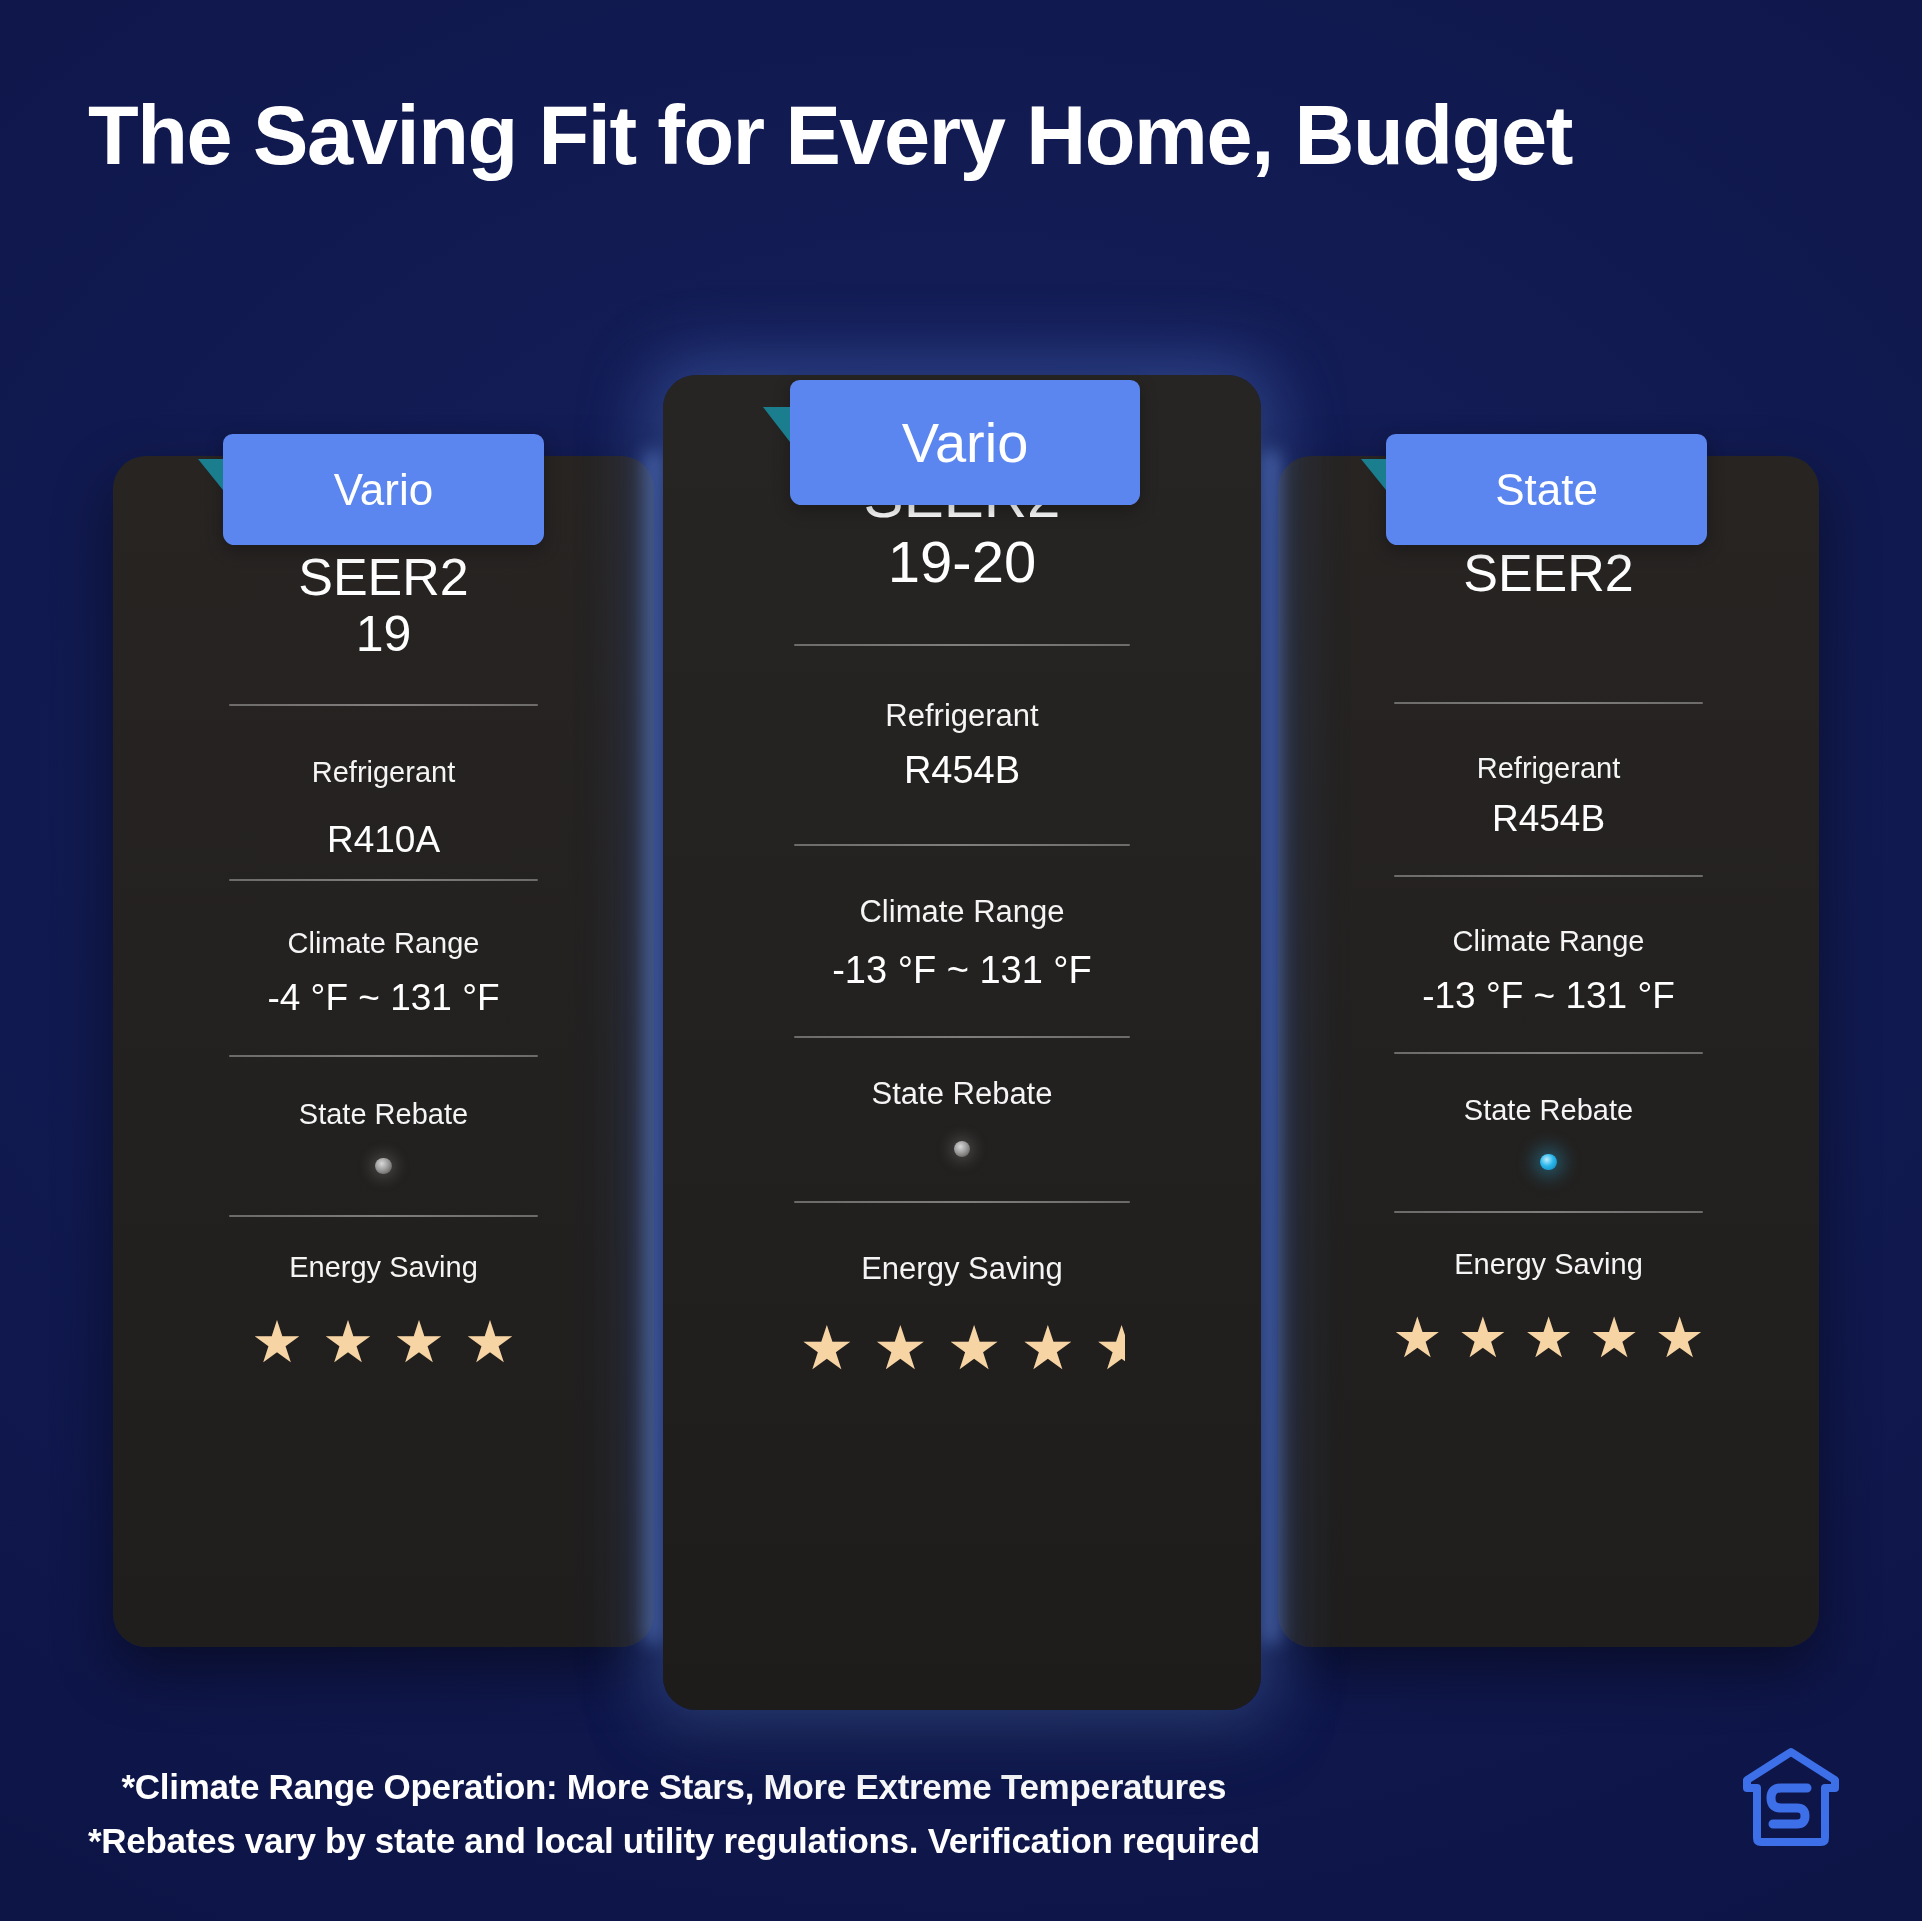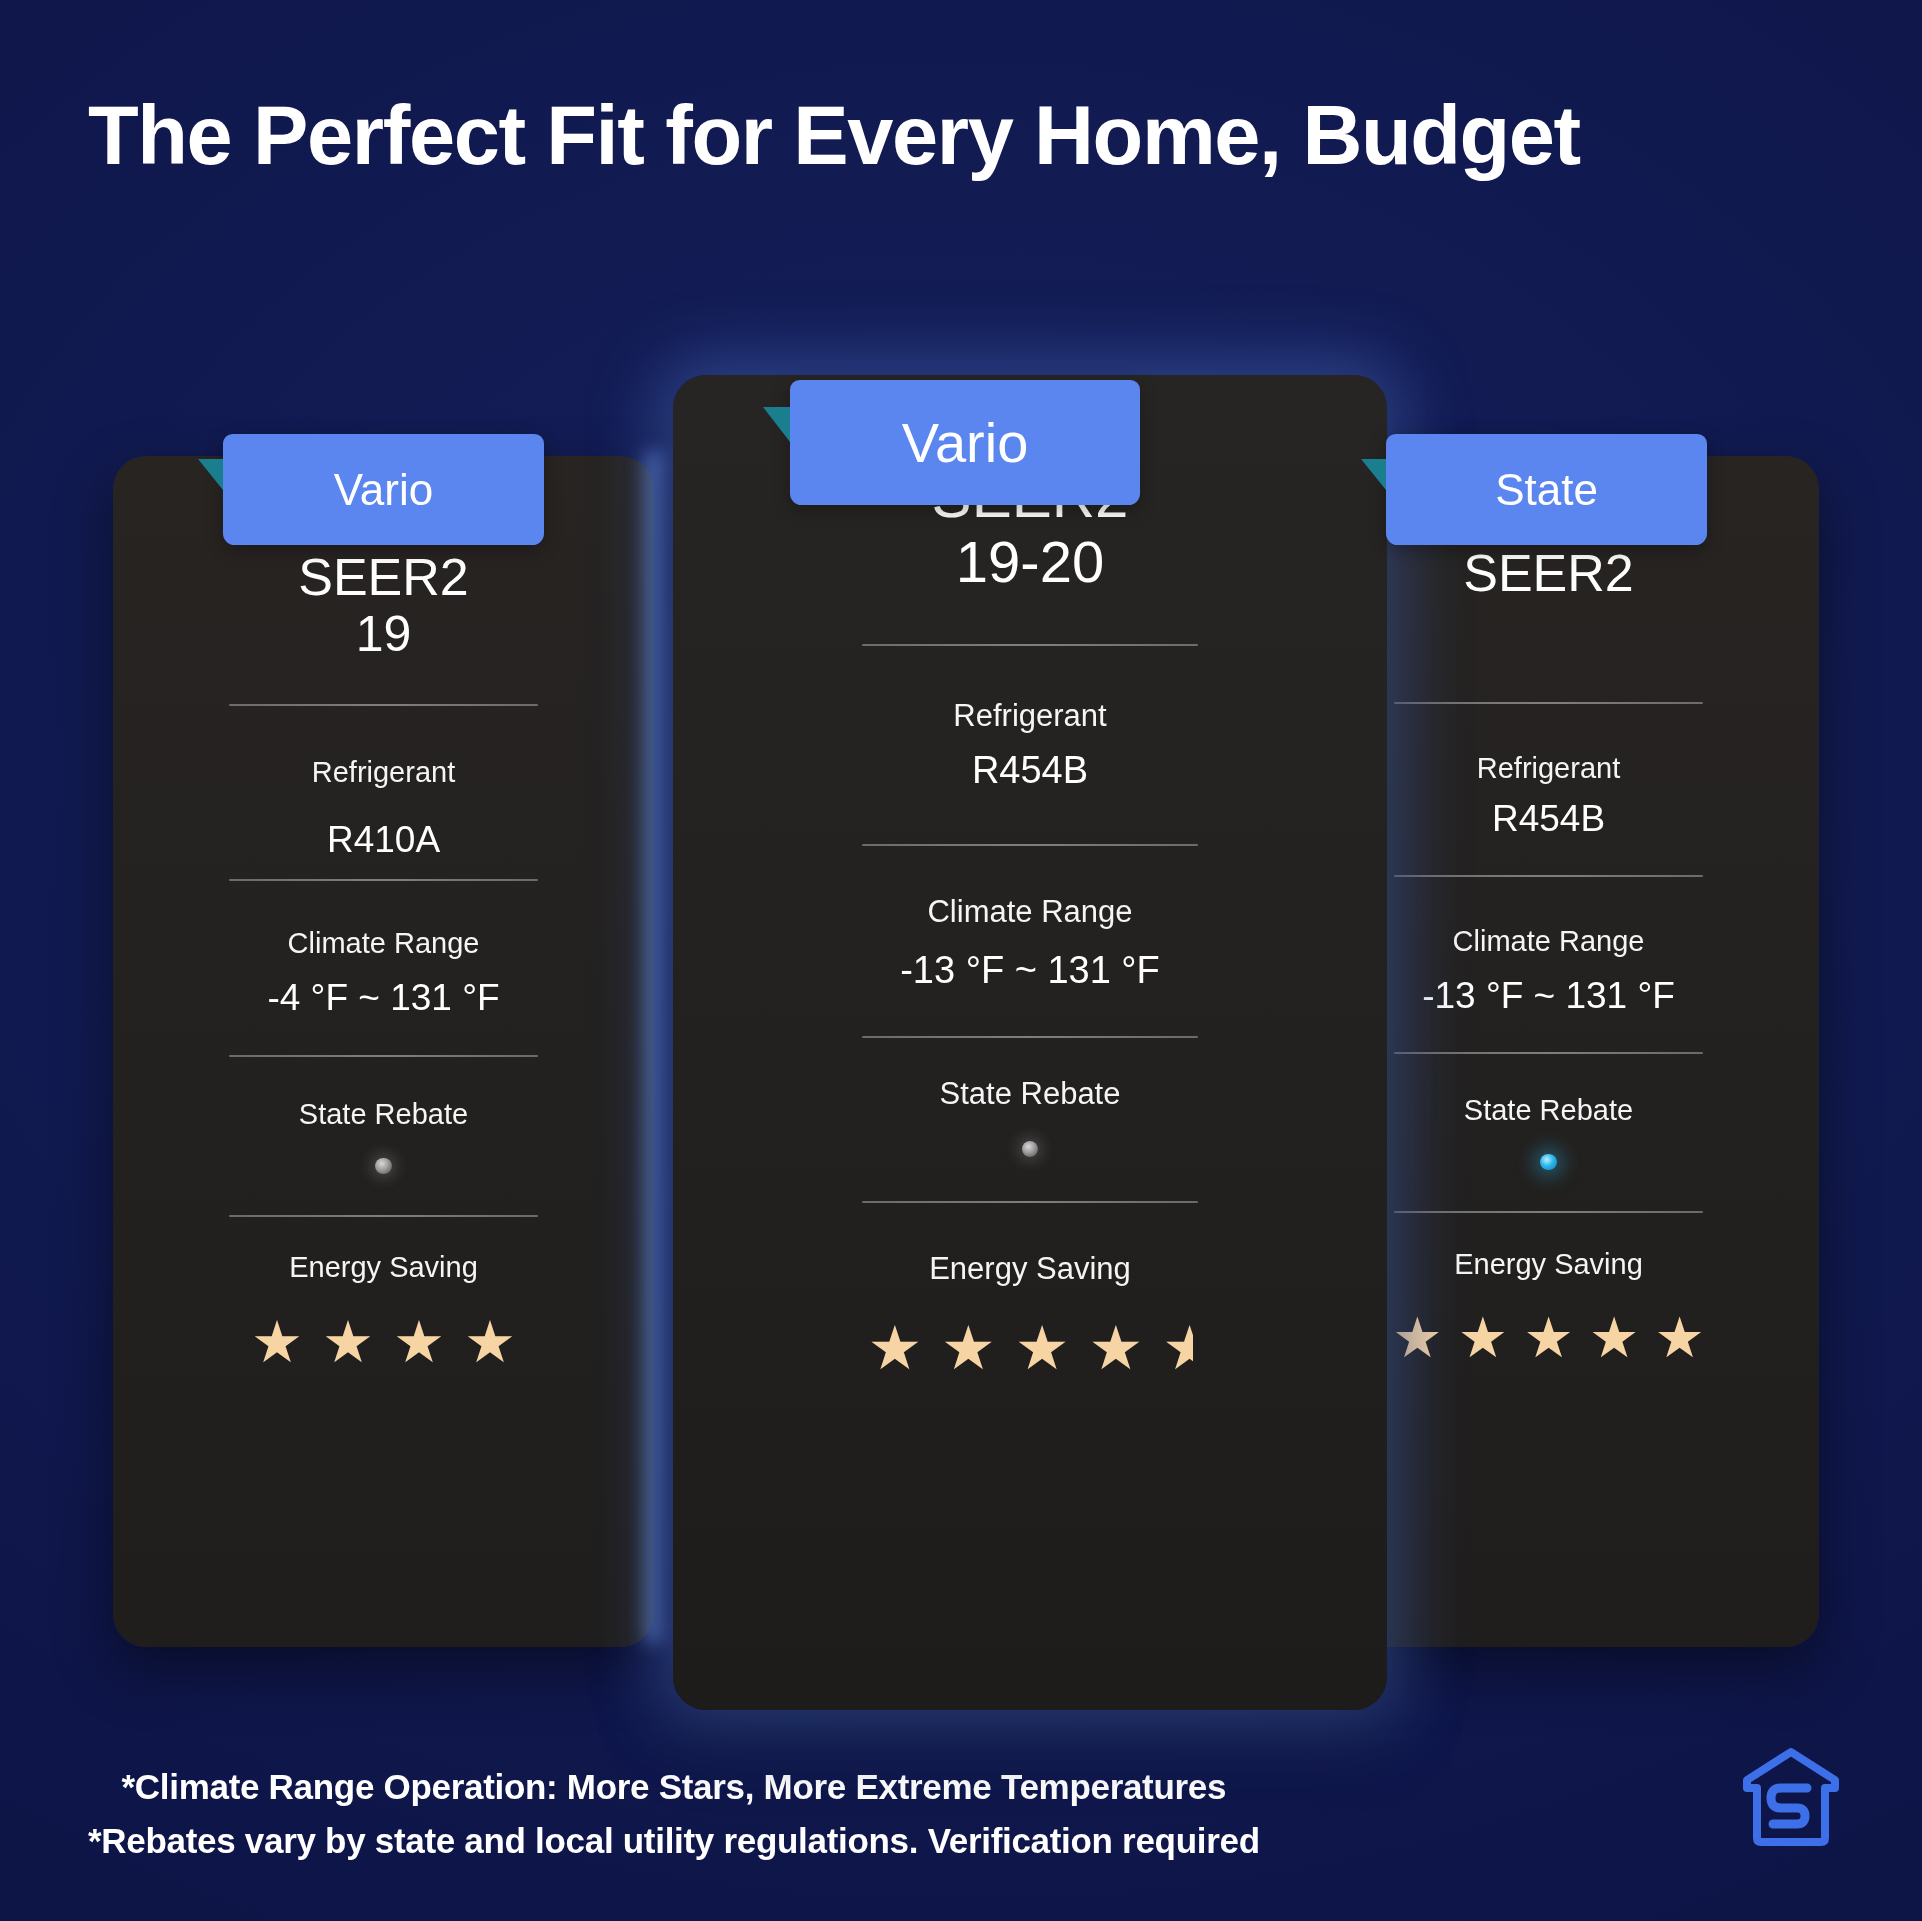"The Perfect Fit for Every" div.title { text: Perfect -> Saving }
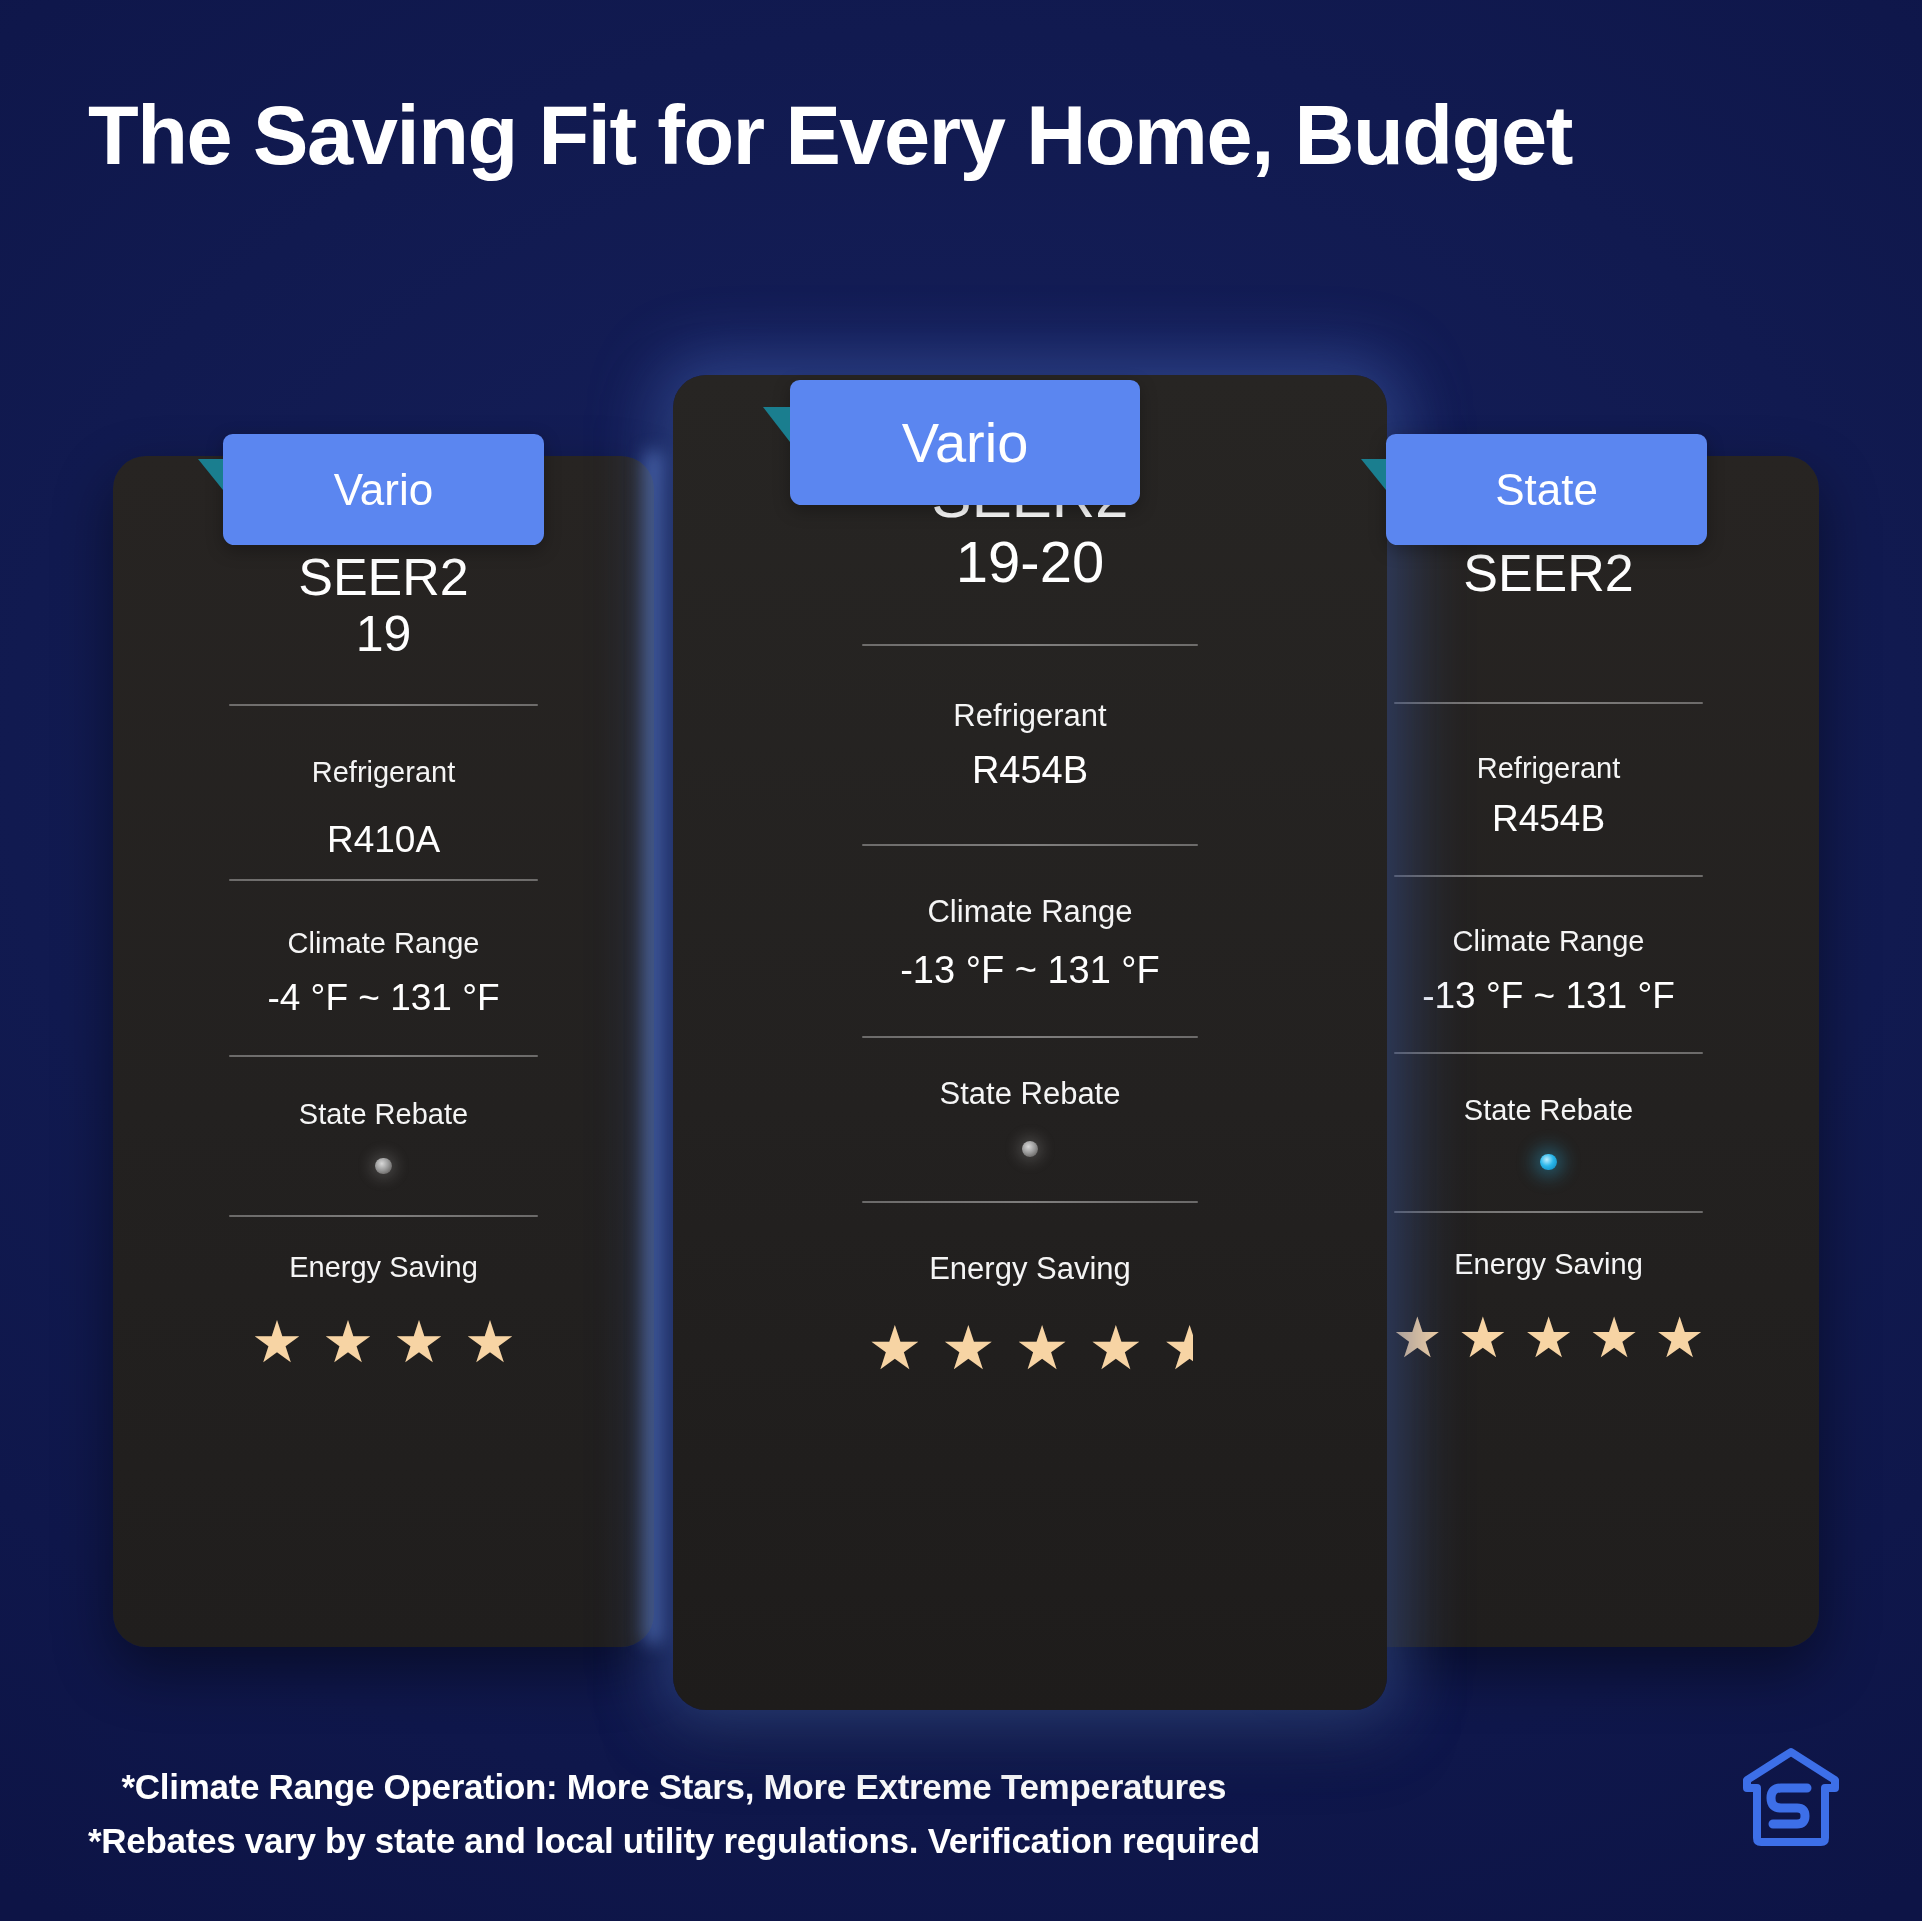"19-20" .card.center { margin-left: 10px -> none; width: 714px -> 598px }
